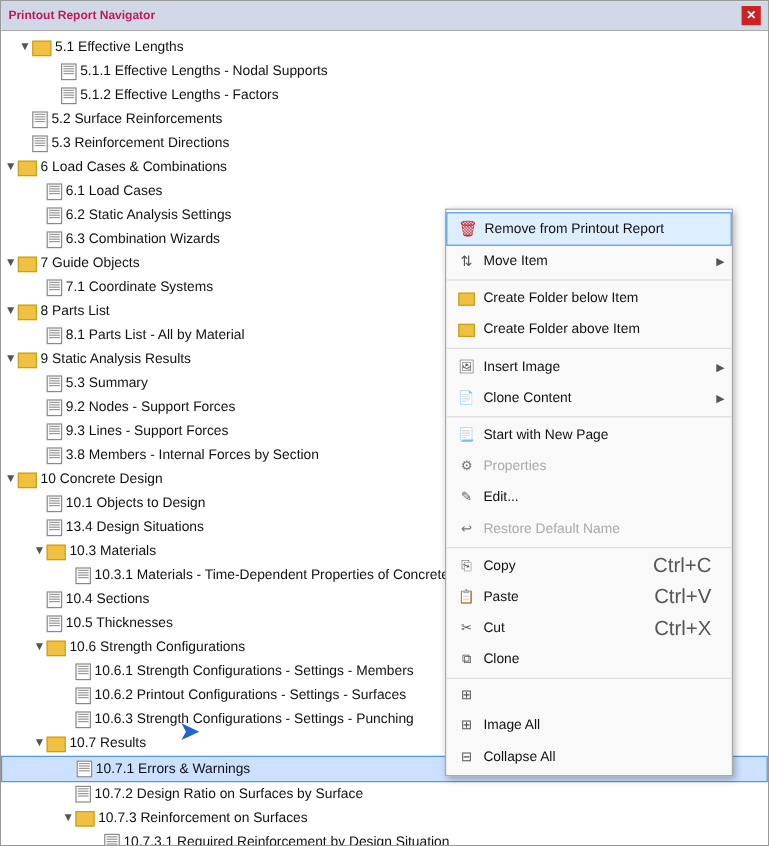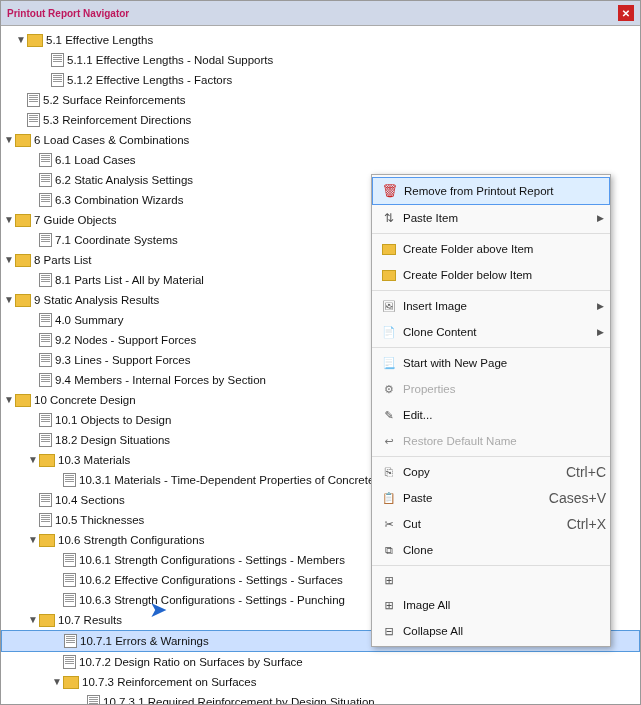"Paste Item" span { text: Paste -> Move }
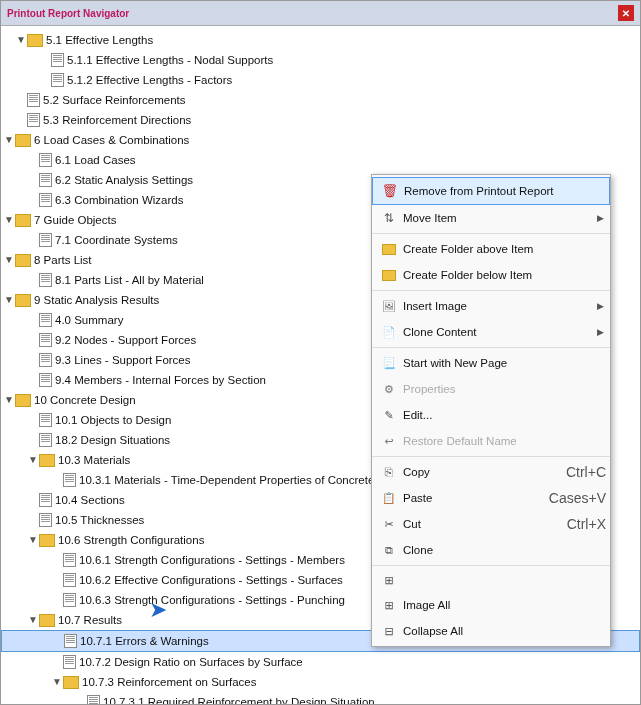"Create Folder above Item" div.ctx-item { order: before "Create Folder below Item" -> after "Create Folder below Item" }
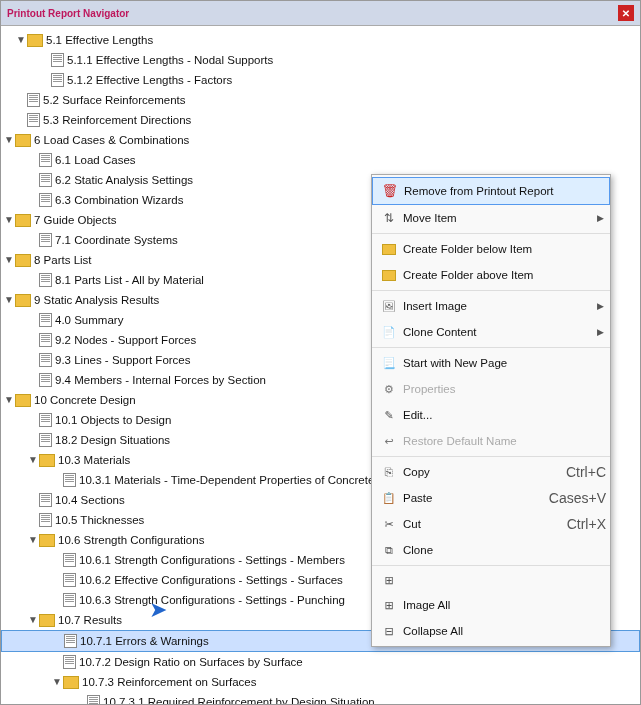"4.0 Summary" span { text: 4.0 -> 5.3 }
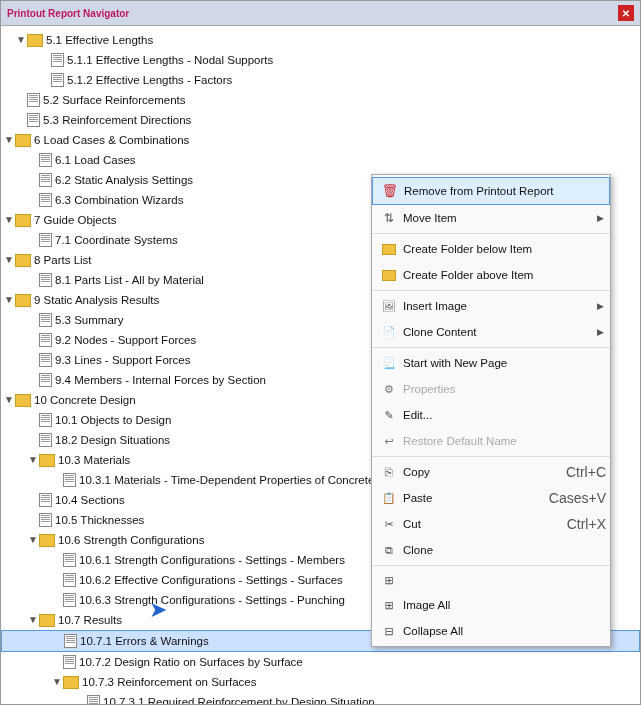"9.4 Members - Internal Forces" span { text: 9.4 -> 3.8 }
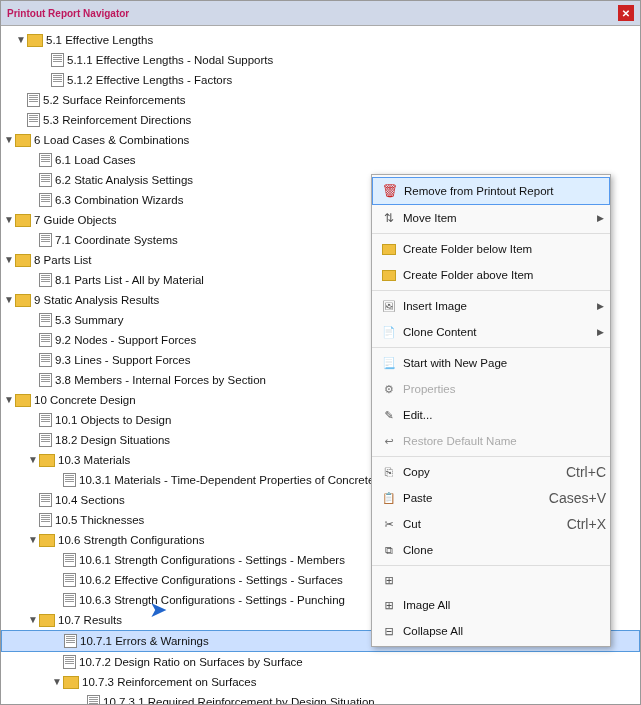"18.2 Design Situations" span { text: 18.2 -> 13.4 }
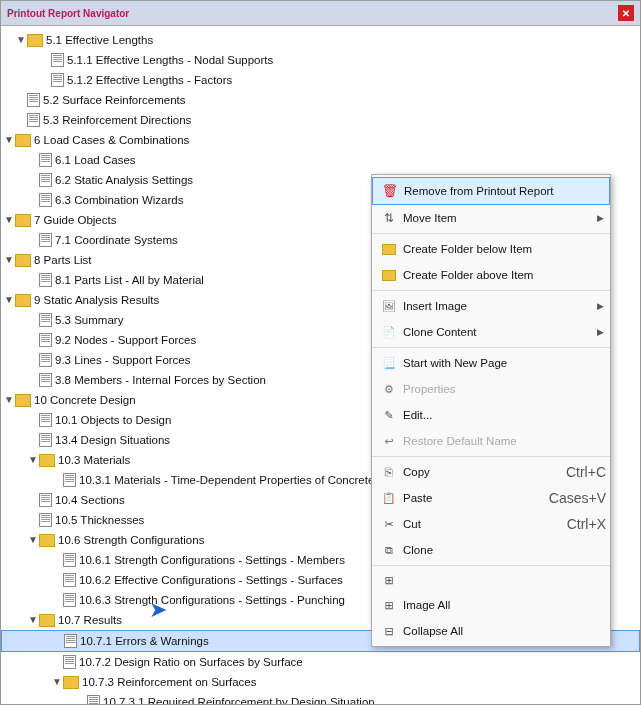"Ctrl+C" .ctx-item .ctx-shortcut { font-size: 14px -> 17px; right: 4px -> 17px }
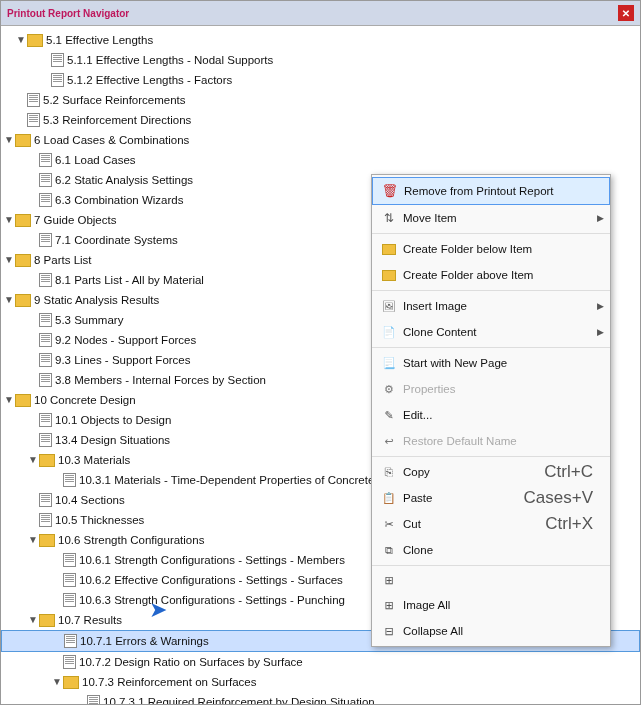"Cases+V" span.ctx-shortcut { text: Cases+V -> Ctrl+V }
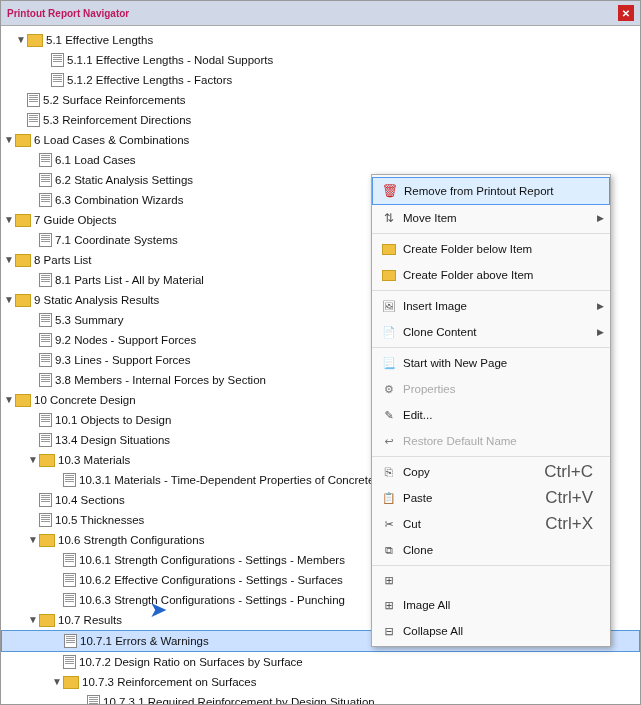"10.6.2 Effective Configurations -" span { text: Effective -> Printout }
